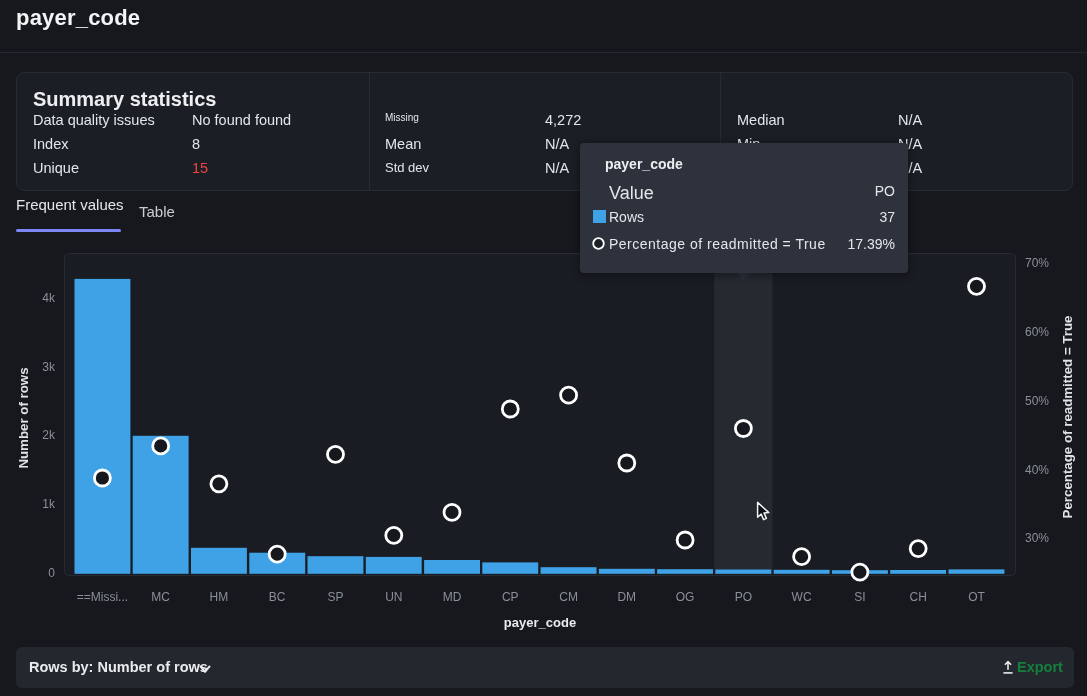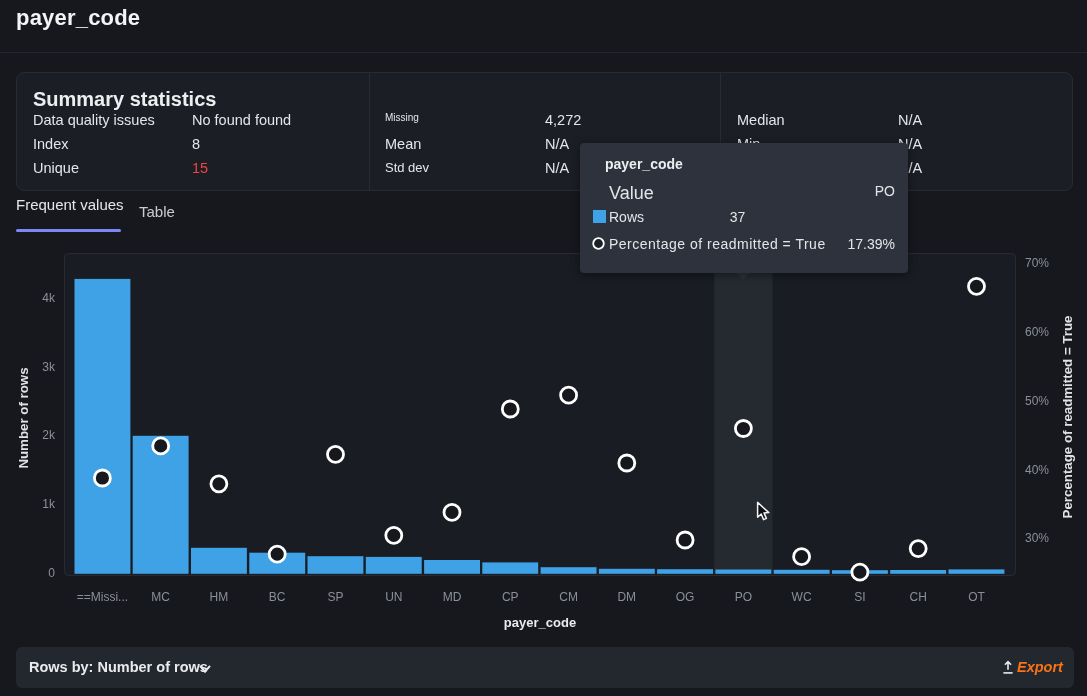"37" div.abs { text-align: center -> right }
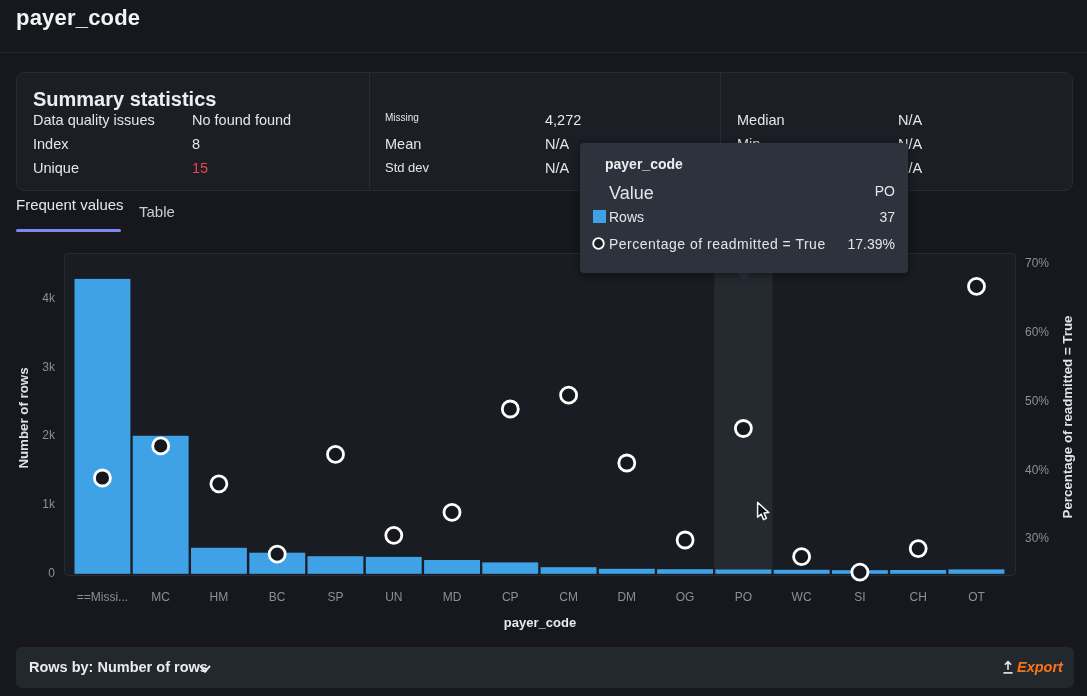"Export" div.abs { color: #f97316 -> #15803d; font-style: italic -> none }
